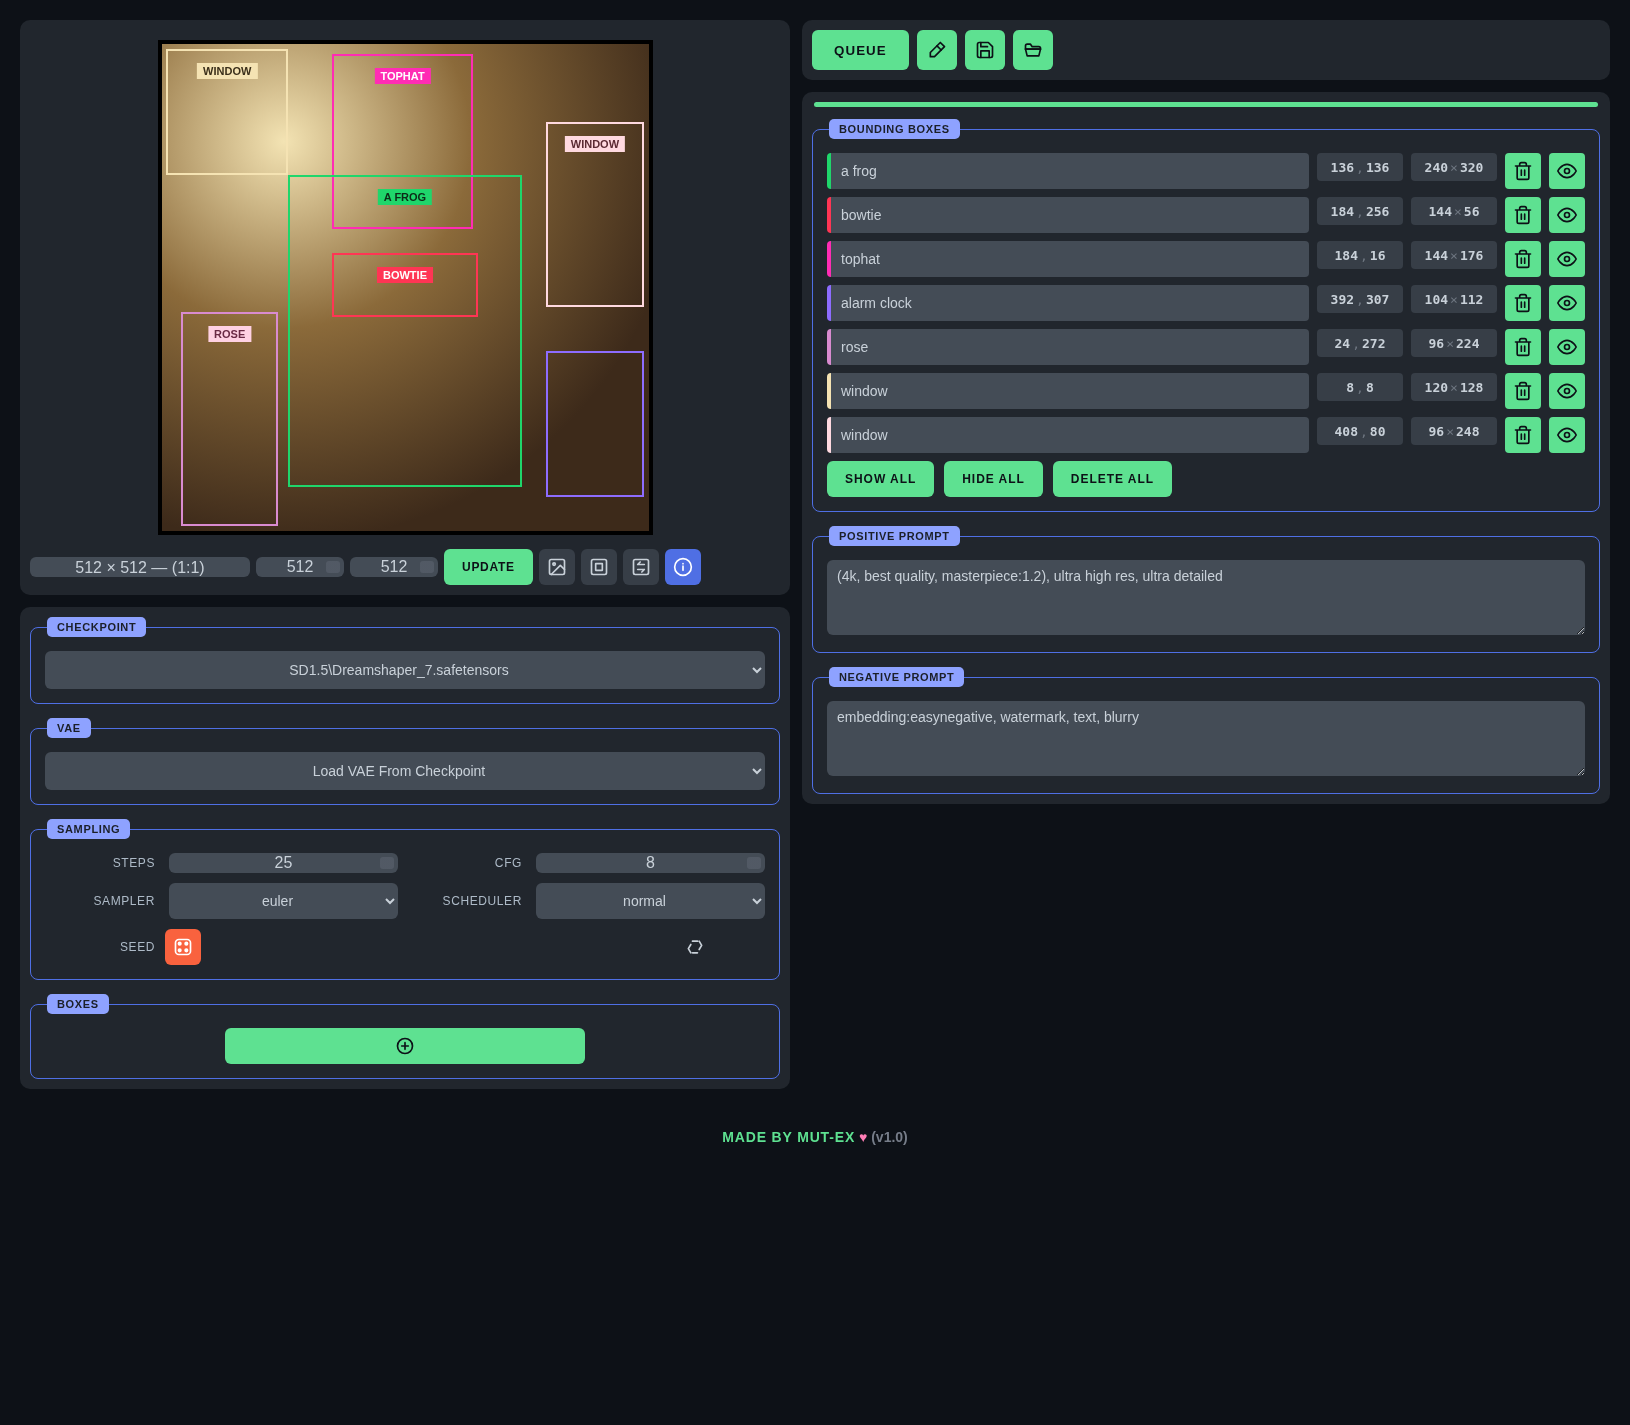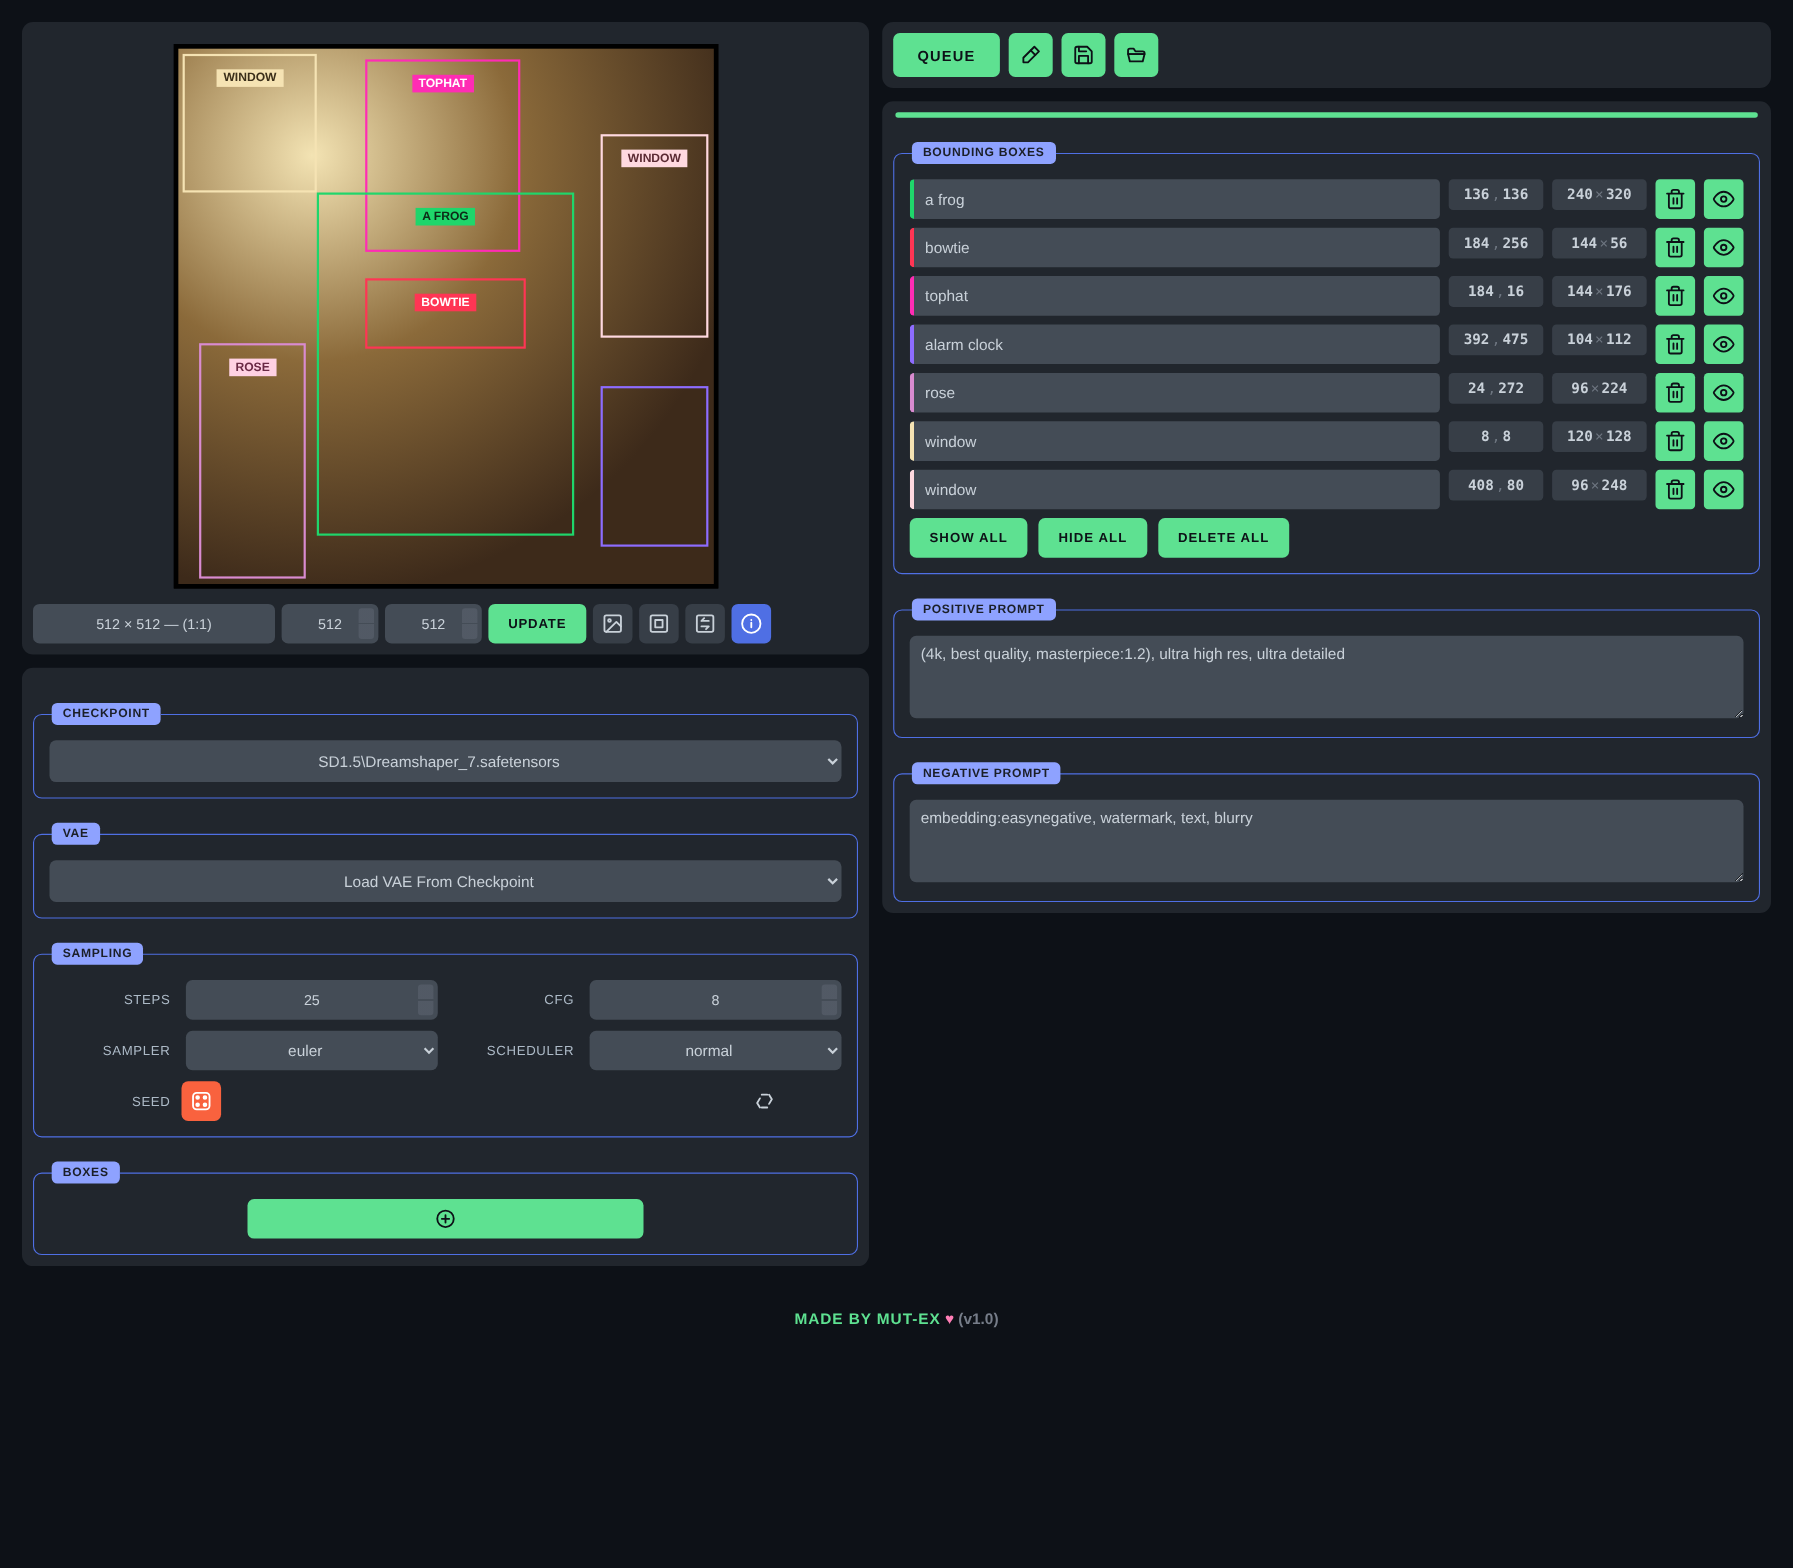"BOUNDING BOXES" fieldset.box { margin-top: 22px -> none }
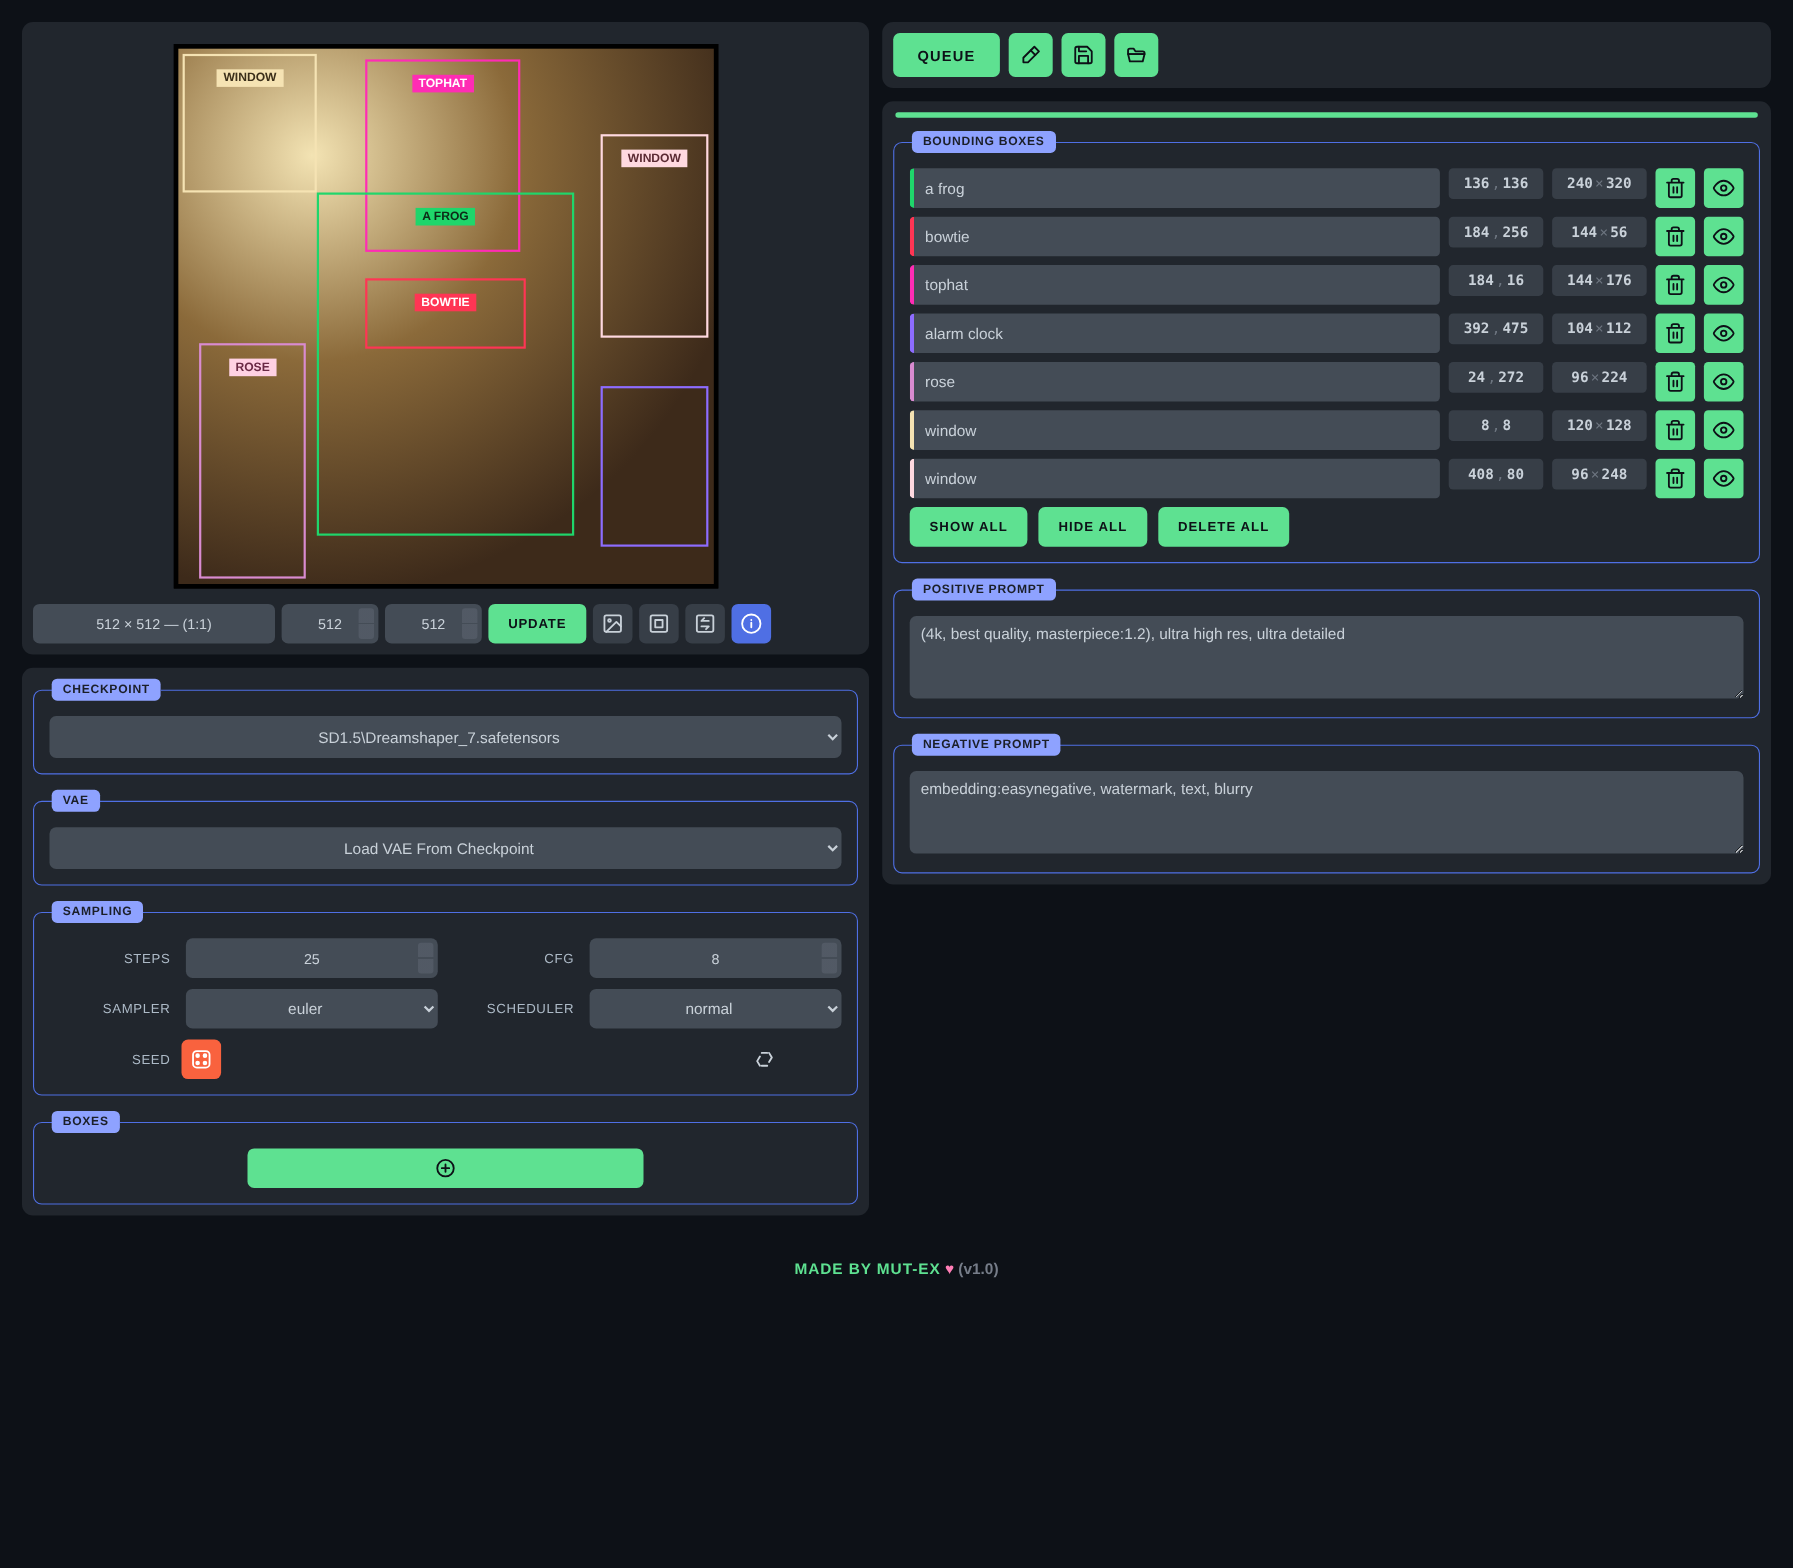"475" b { text: 475 -> 307 }
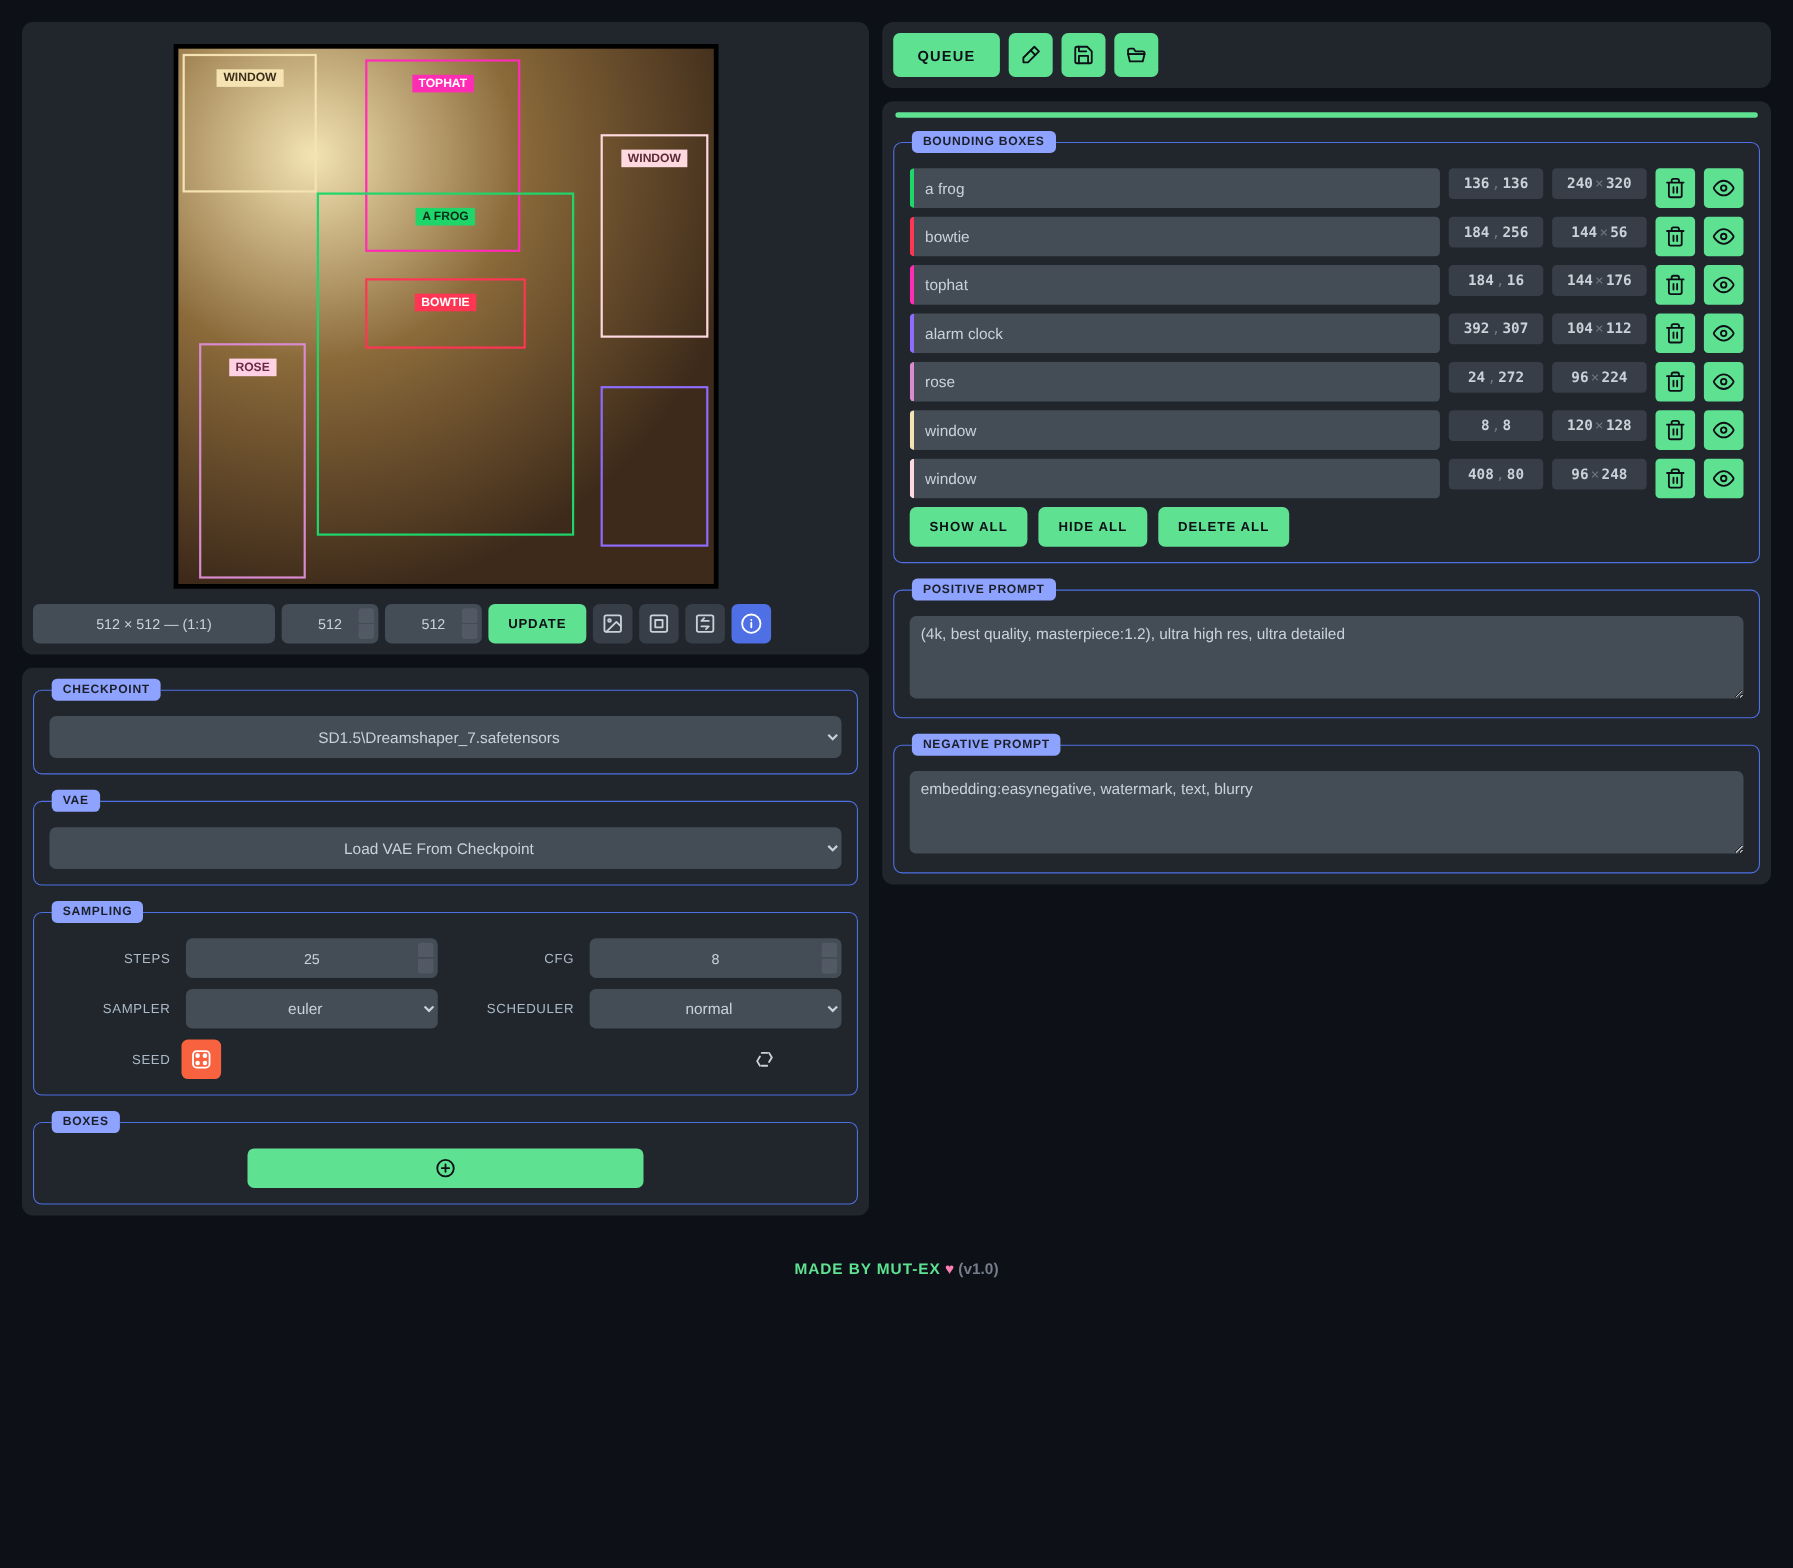"512 × 512 — (1:1)" .sel, .num-in { font-size: 13px -> 16px; height: 36px -> 20px }
